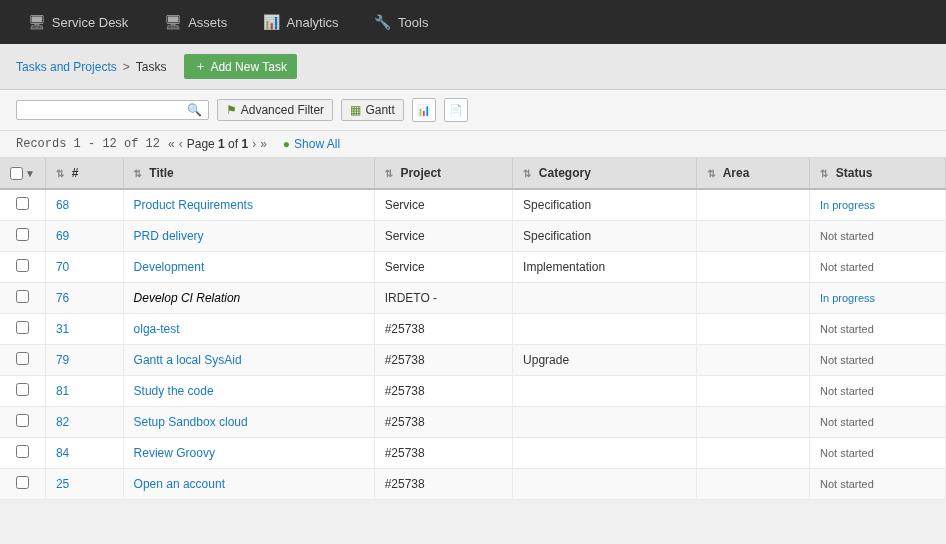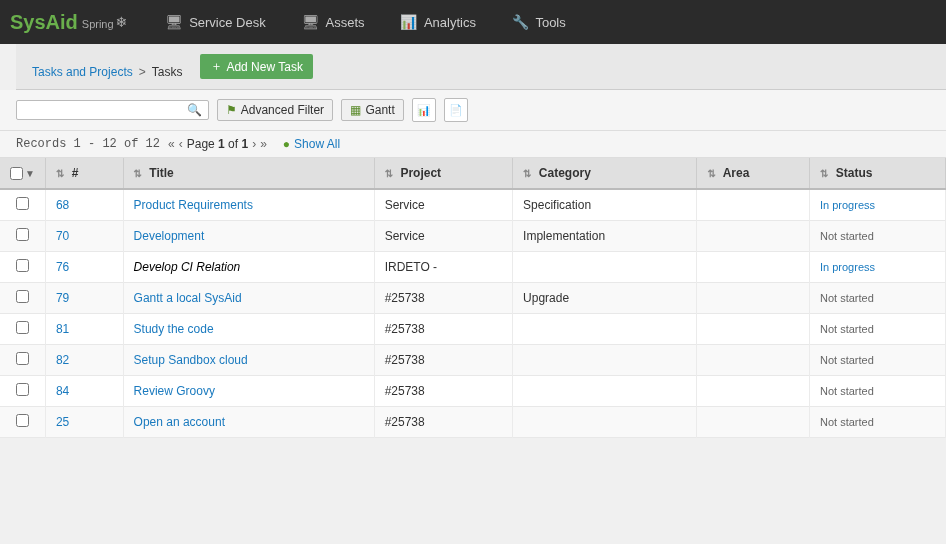"SysAid" div.logo { html: <div> <span>SysAid</span> <span>Spring</span> <span>❄</span> </div> -> none }
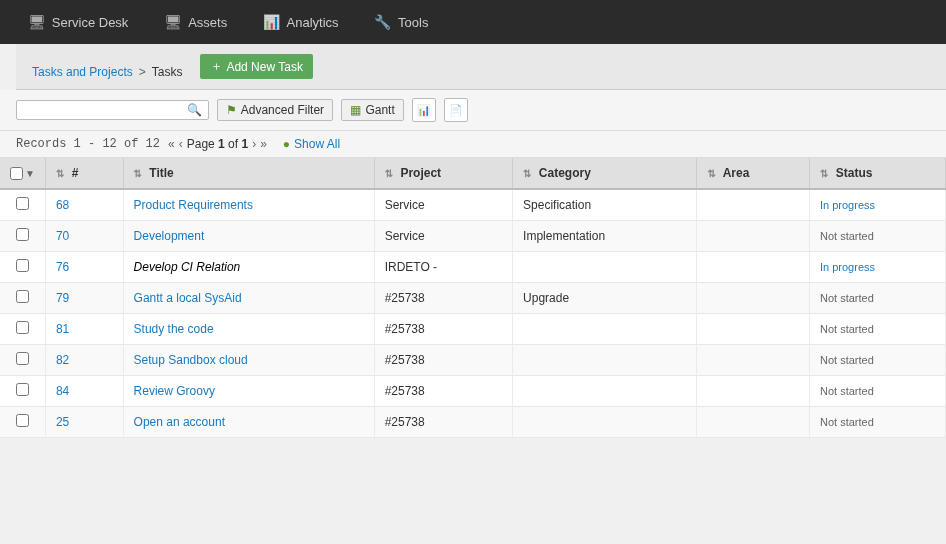"Tasks and Projects" .breadcrumb-bar { align-items: flex-end -> center; margin-left: 16px -> none }
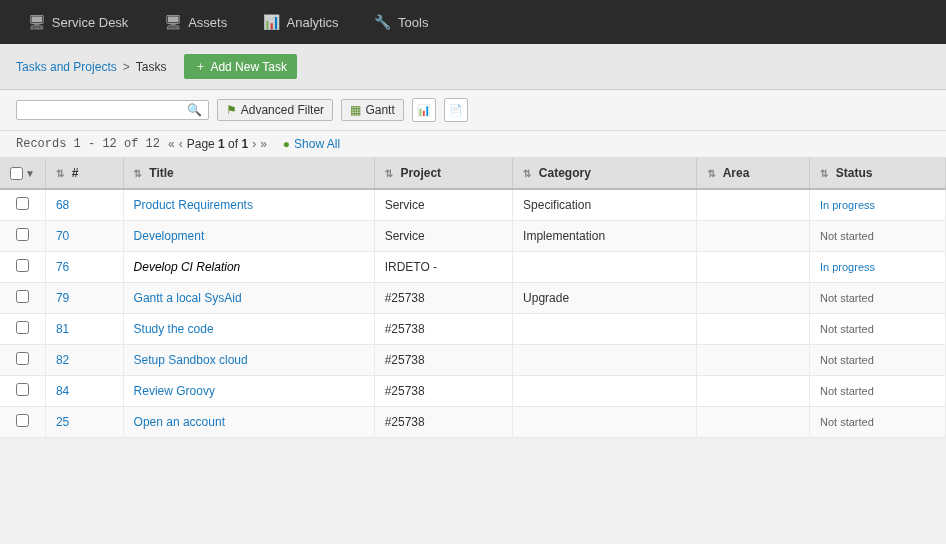"69" tr { html: none -> <tr> <td> <input> </td> <td>69</td> <td>PRD delivery</td> <td>Service</td> <td>Specification</td> <td></td> <td><span>Not started</span></td> </tr> }
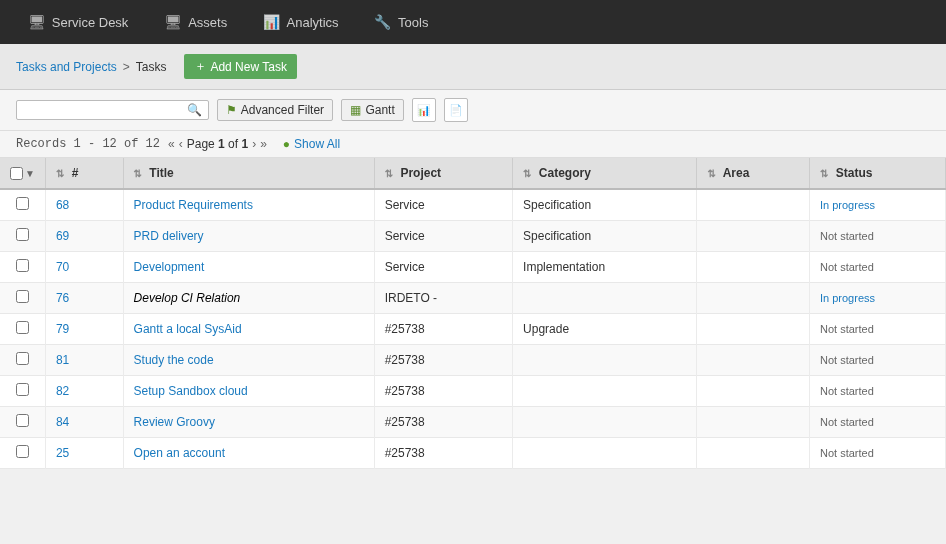"31" tr { html: none -> <tr> <td> <input> </td> <td>31</td> <td>olga-test</td> <td>#25738</td> <td></td> <td></td> <td><span>Not started</span></td> </tr> }
